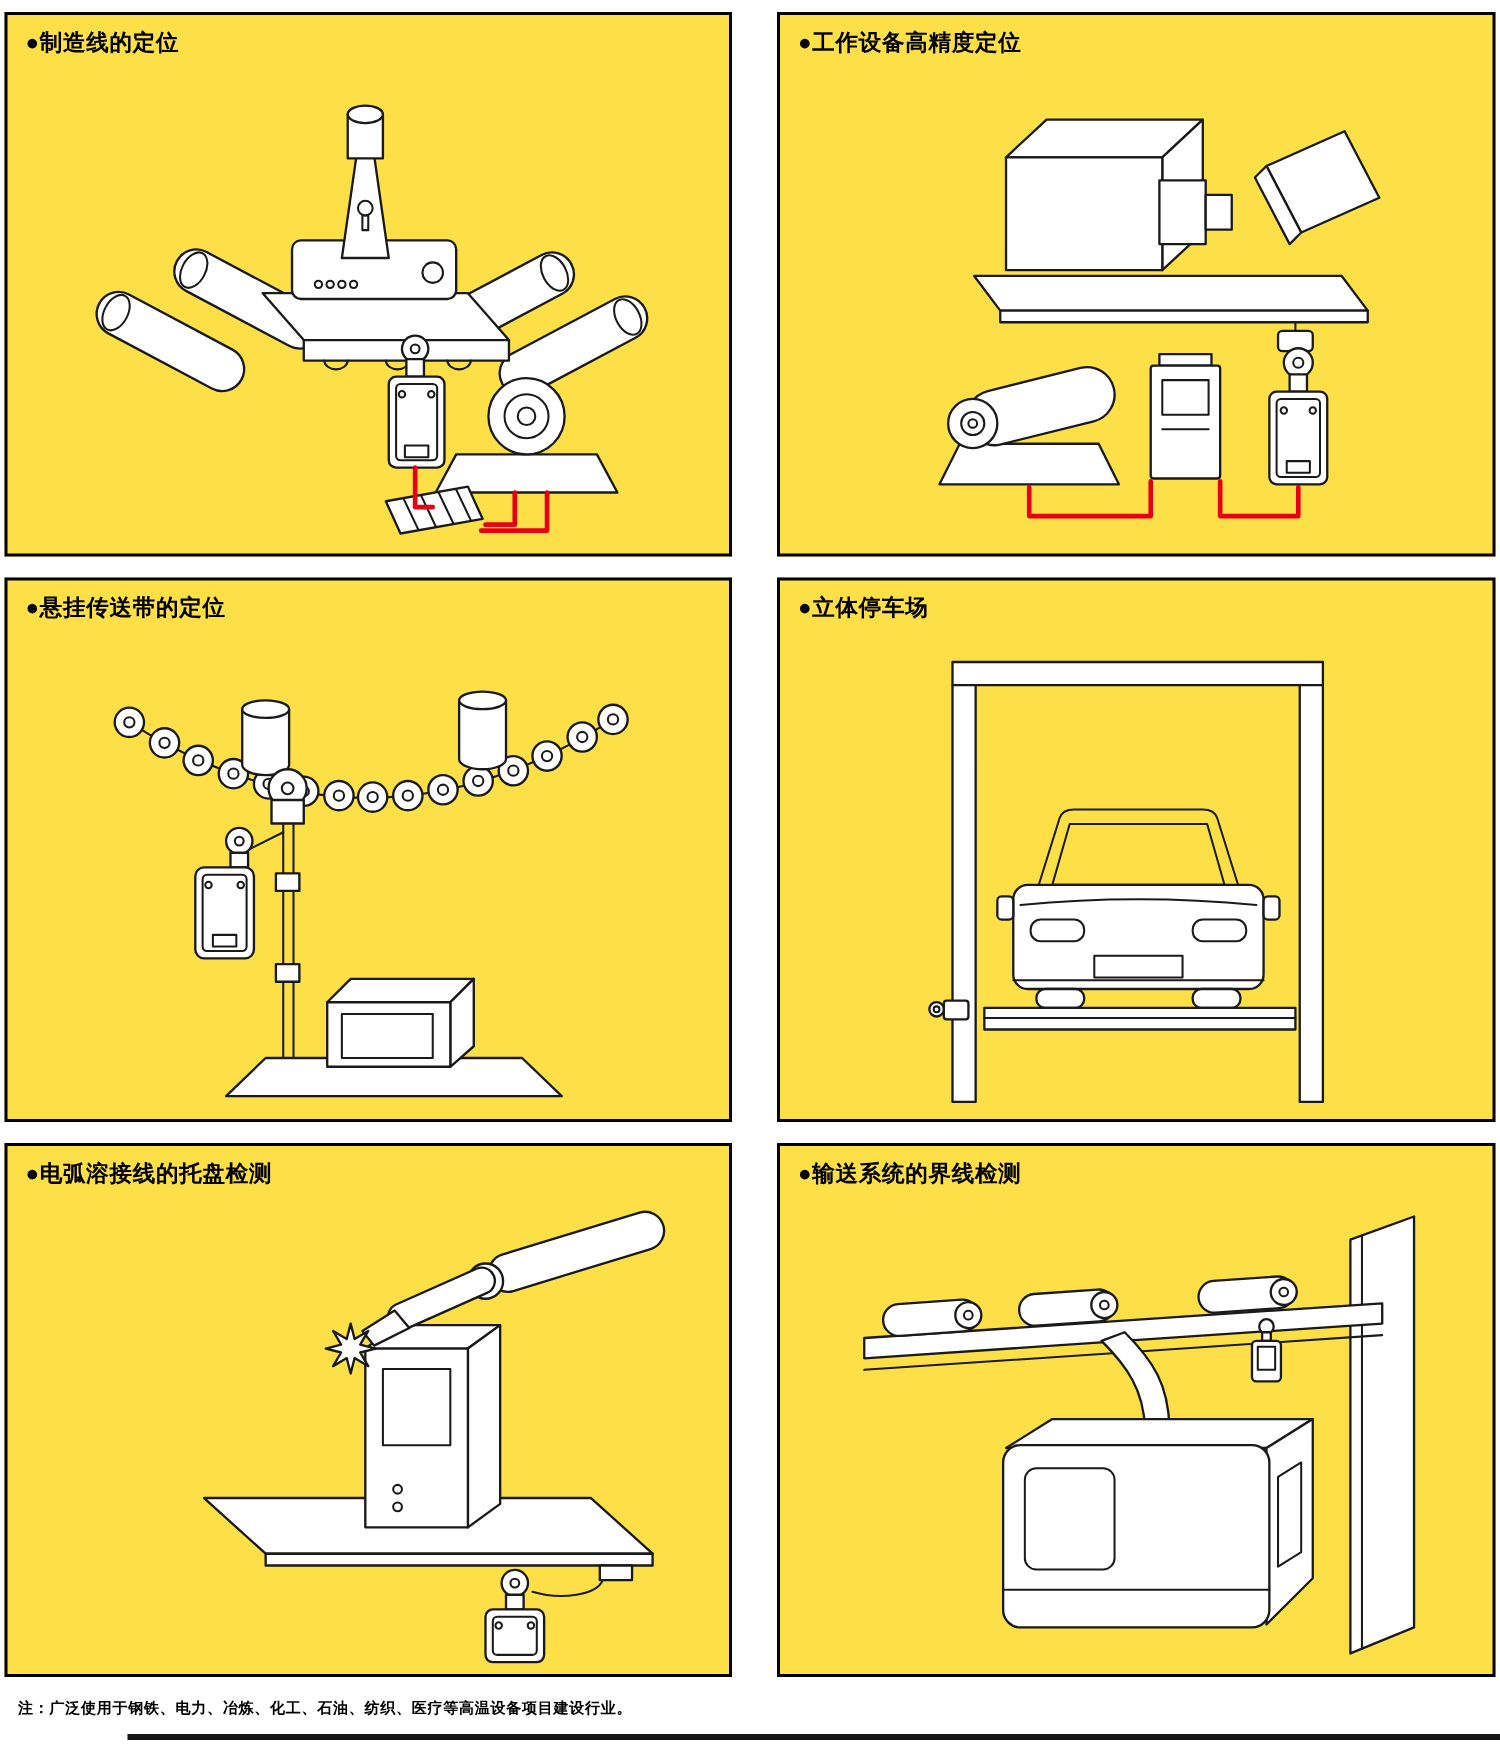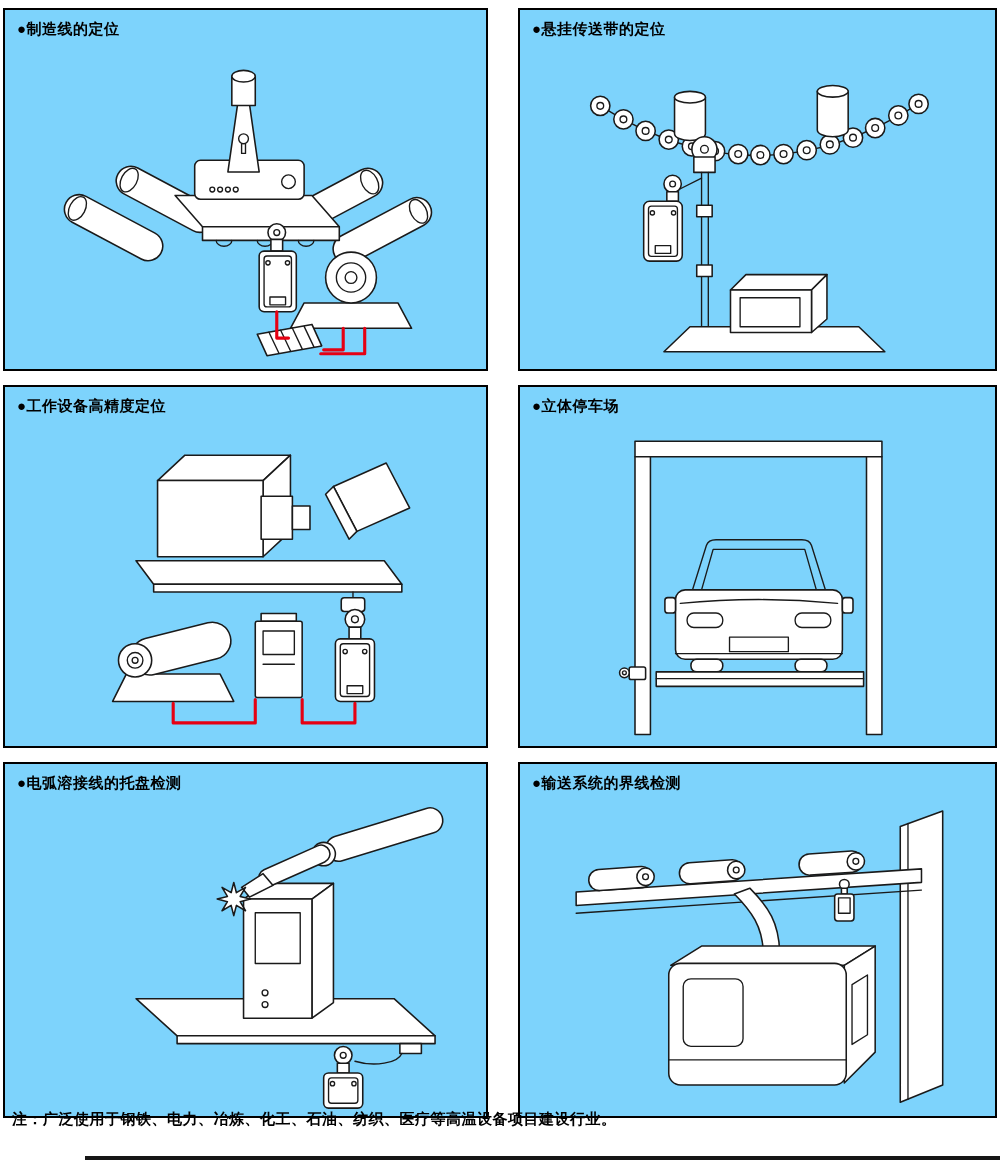"●制造线的定位" .panel { background: #7dd3fc -> #fde047 }
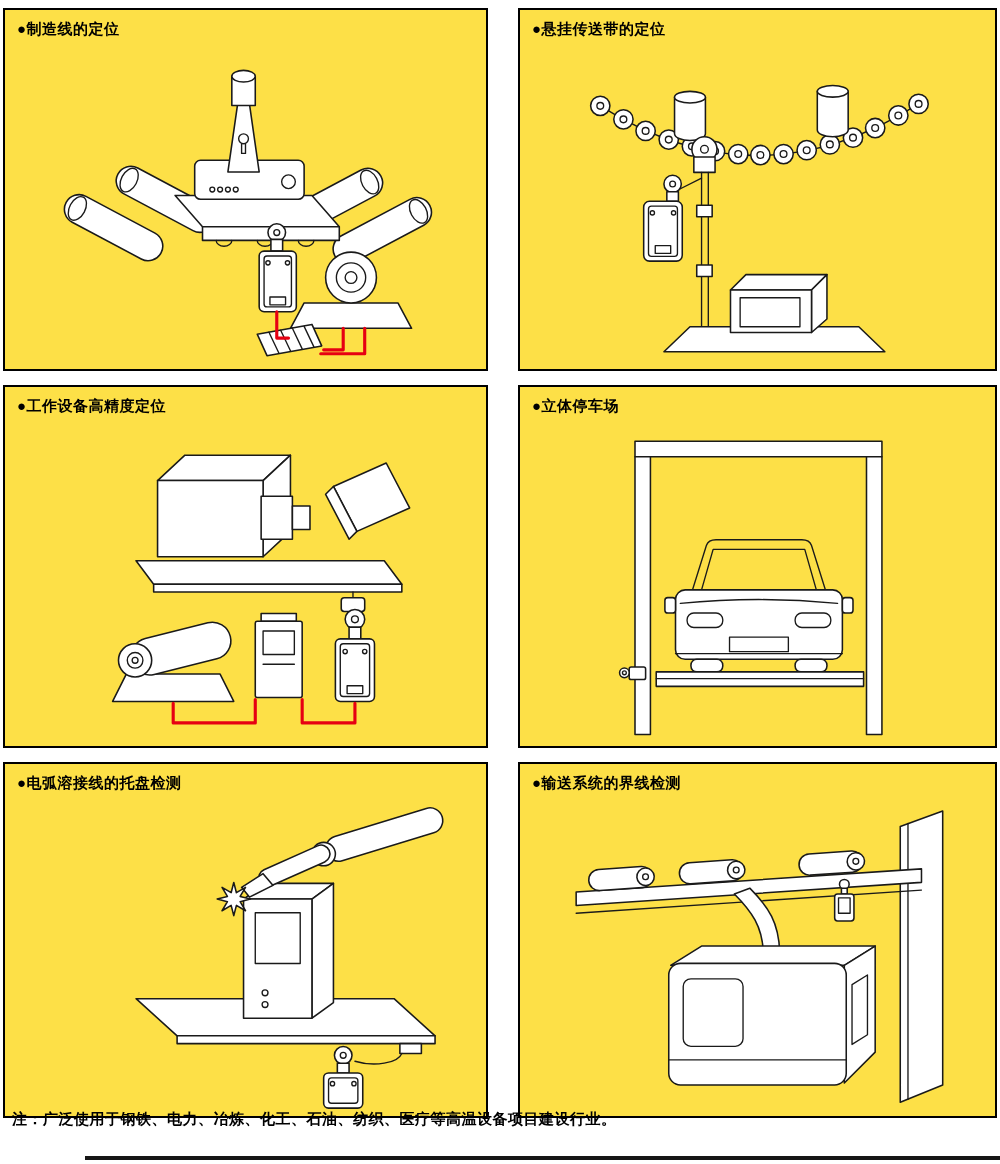"●悬挂传送带的定位" section.panel { order: before "●工作设备高精度定位" -> after "●工作设备高精度定位" }
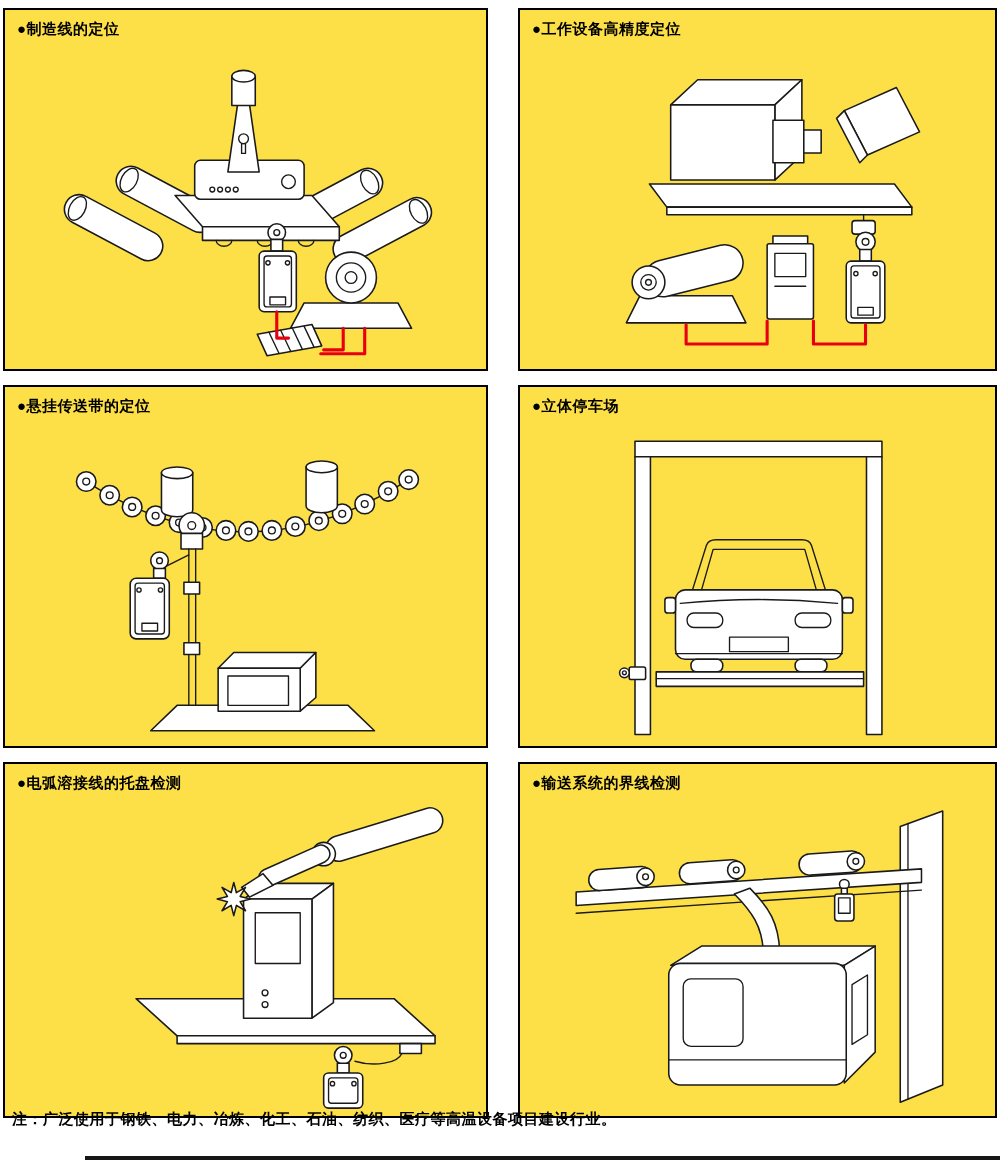"注：广泛使用于钢铁、电力、冶炼、化工、石油、纺织、医疗等高温设备项目建设行业。" .note { font-size: 15px -> 10px; top: 1095px -> 1122px }
